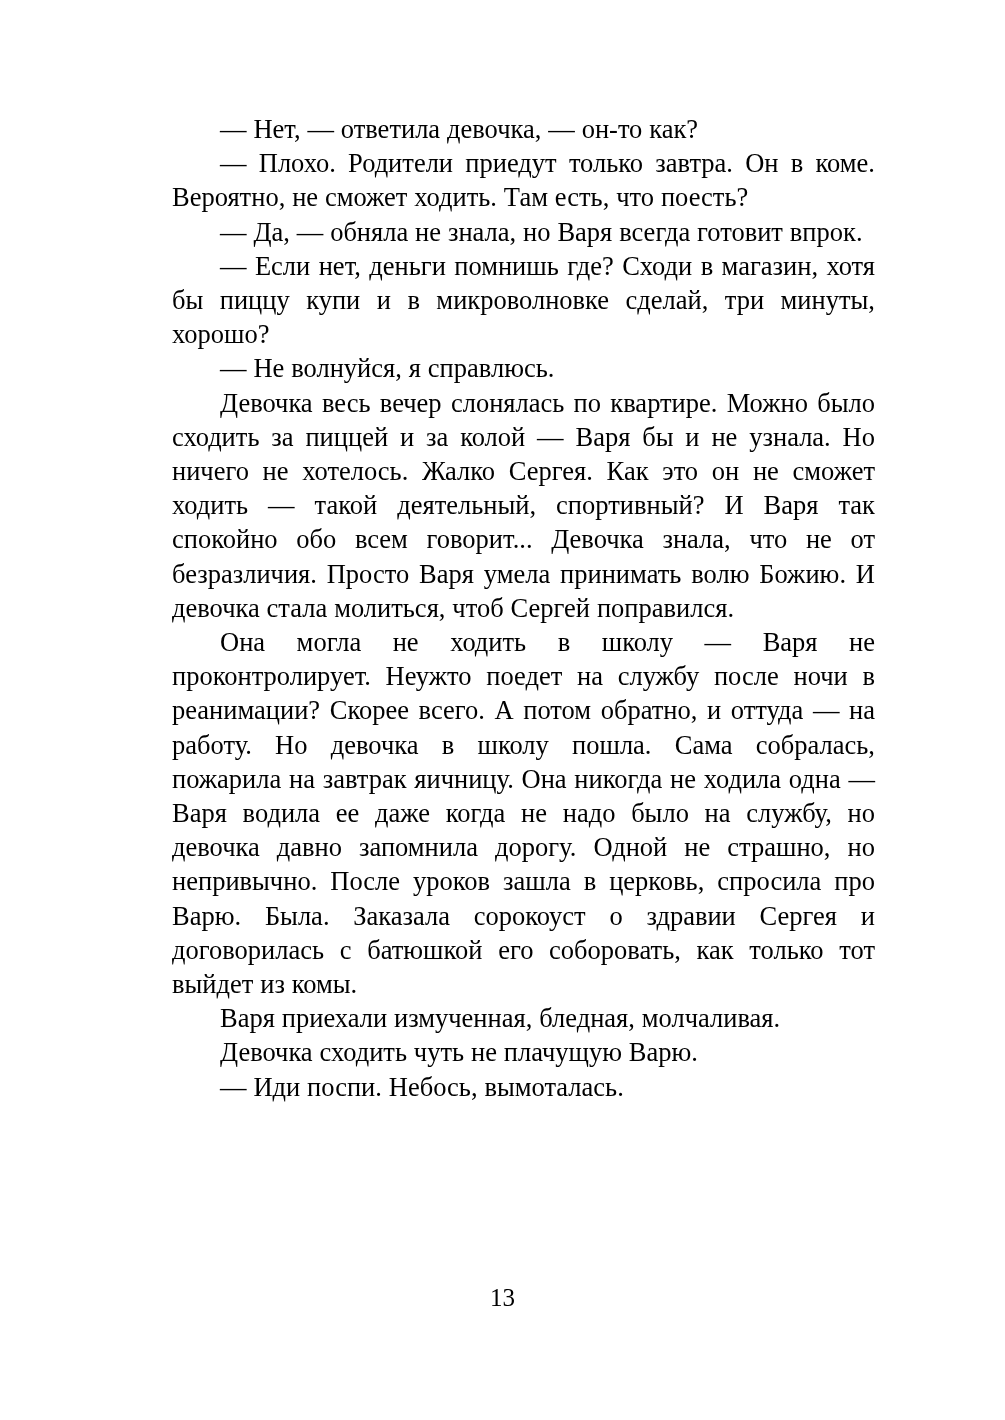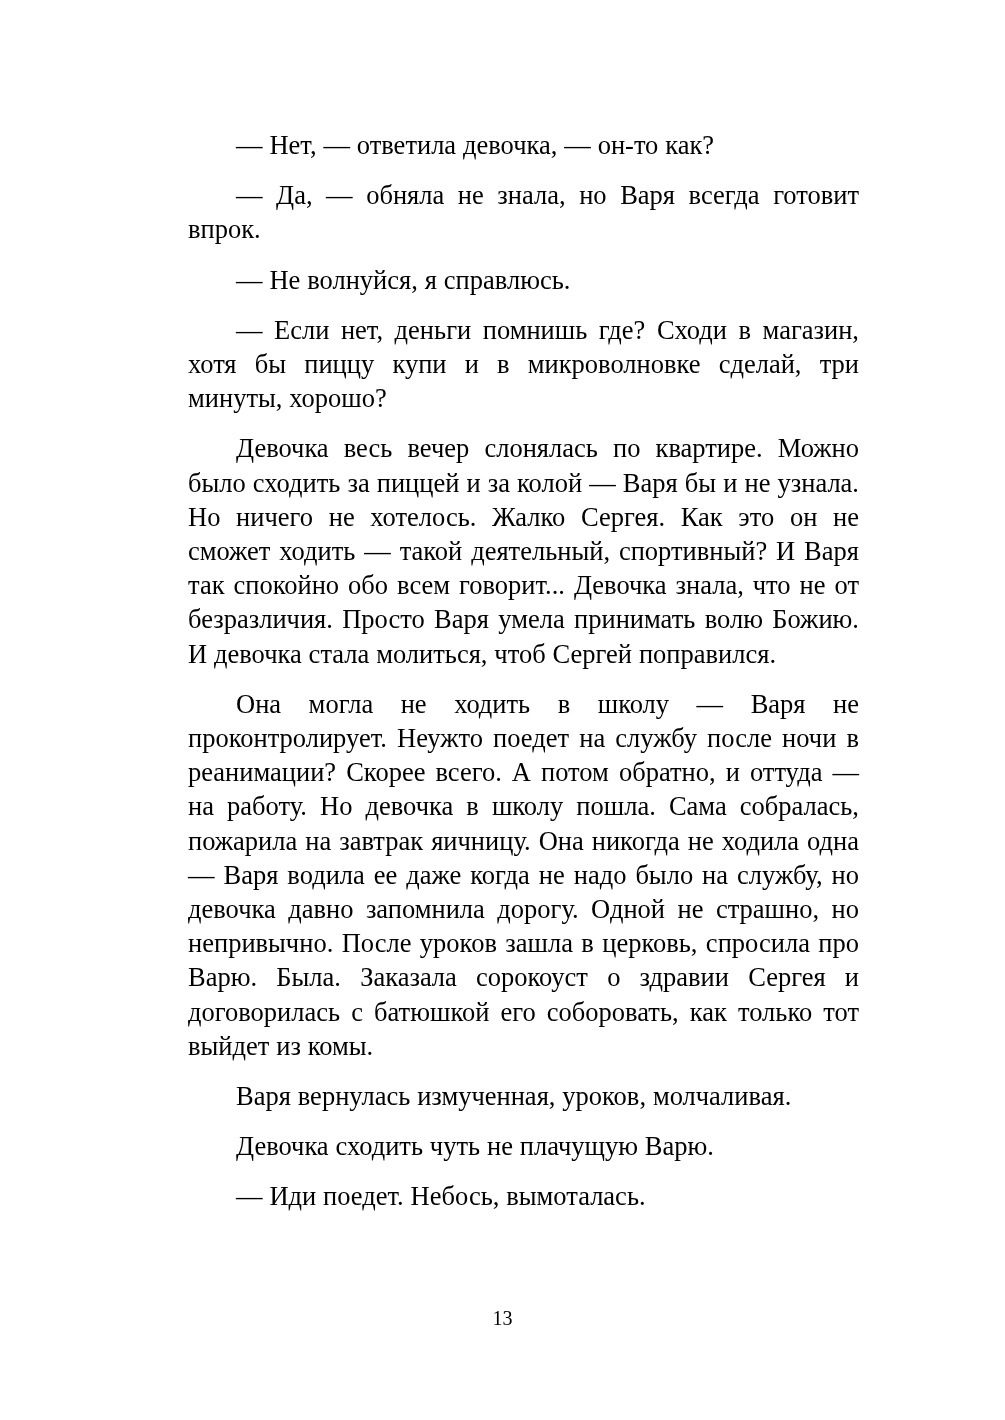"— Нет, — ответила девочка," .para { margin: 16px -> 0 }
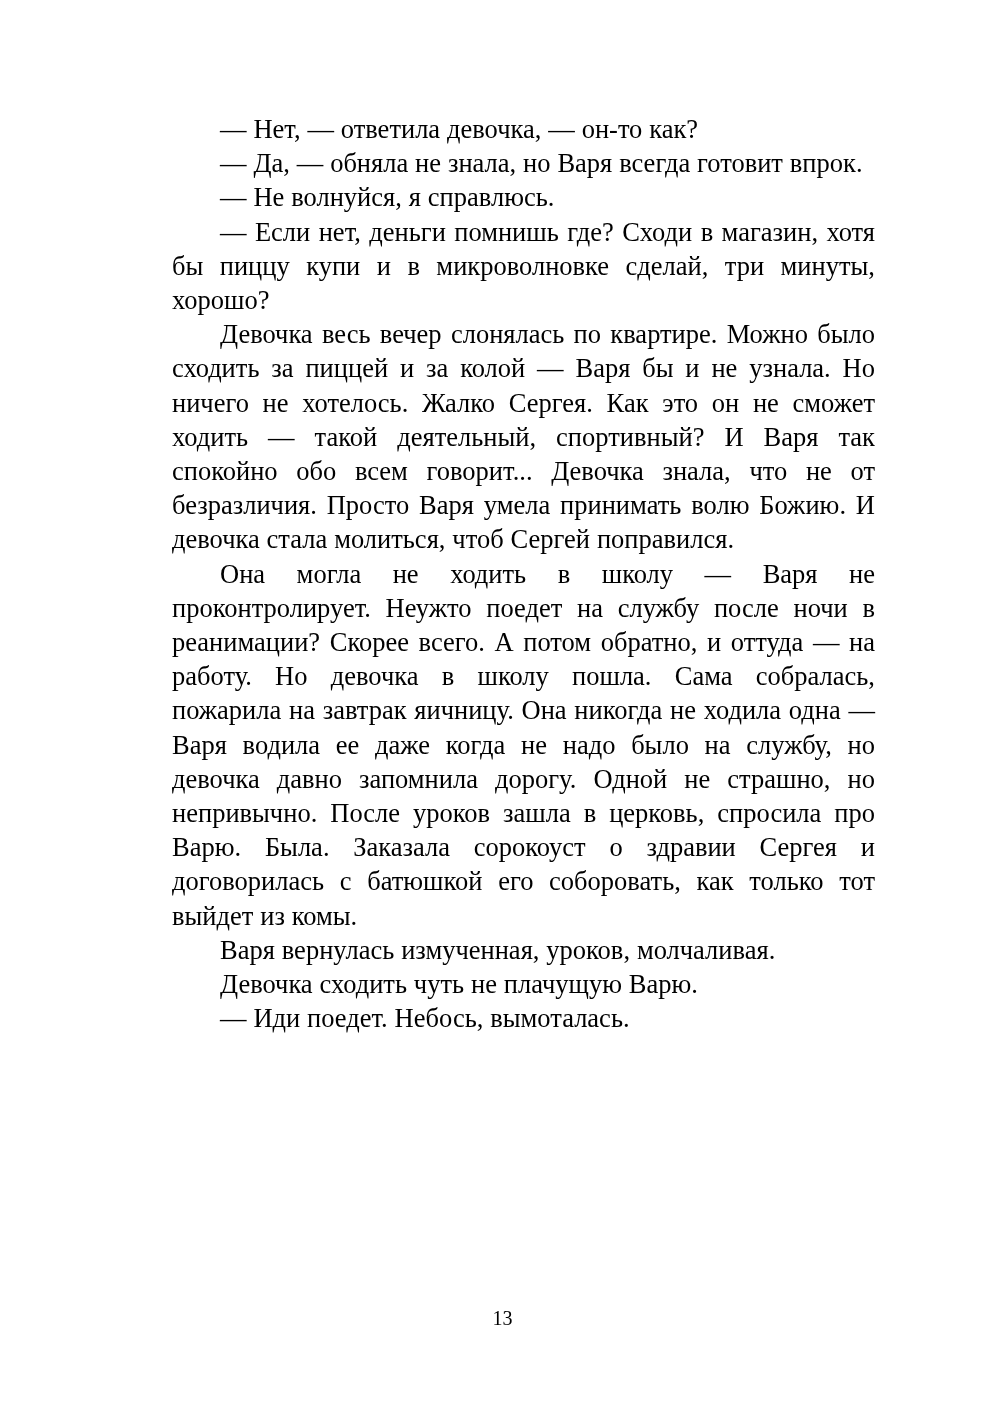"— Плохо. Родители приедут только" p.para { html: none -> <p>— Плохо. Родители приедут только завтра. Он в коме. Вероятно, не сможет ходить. Там есть, что поесть?</p> }
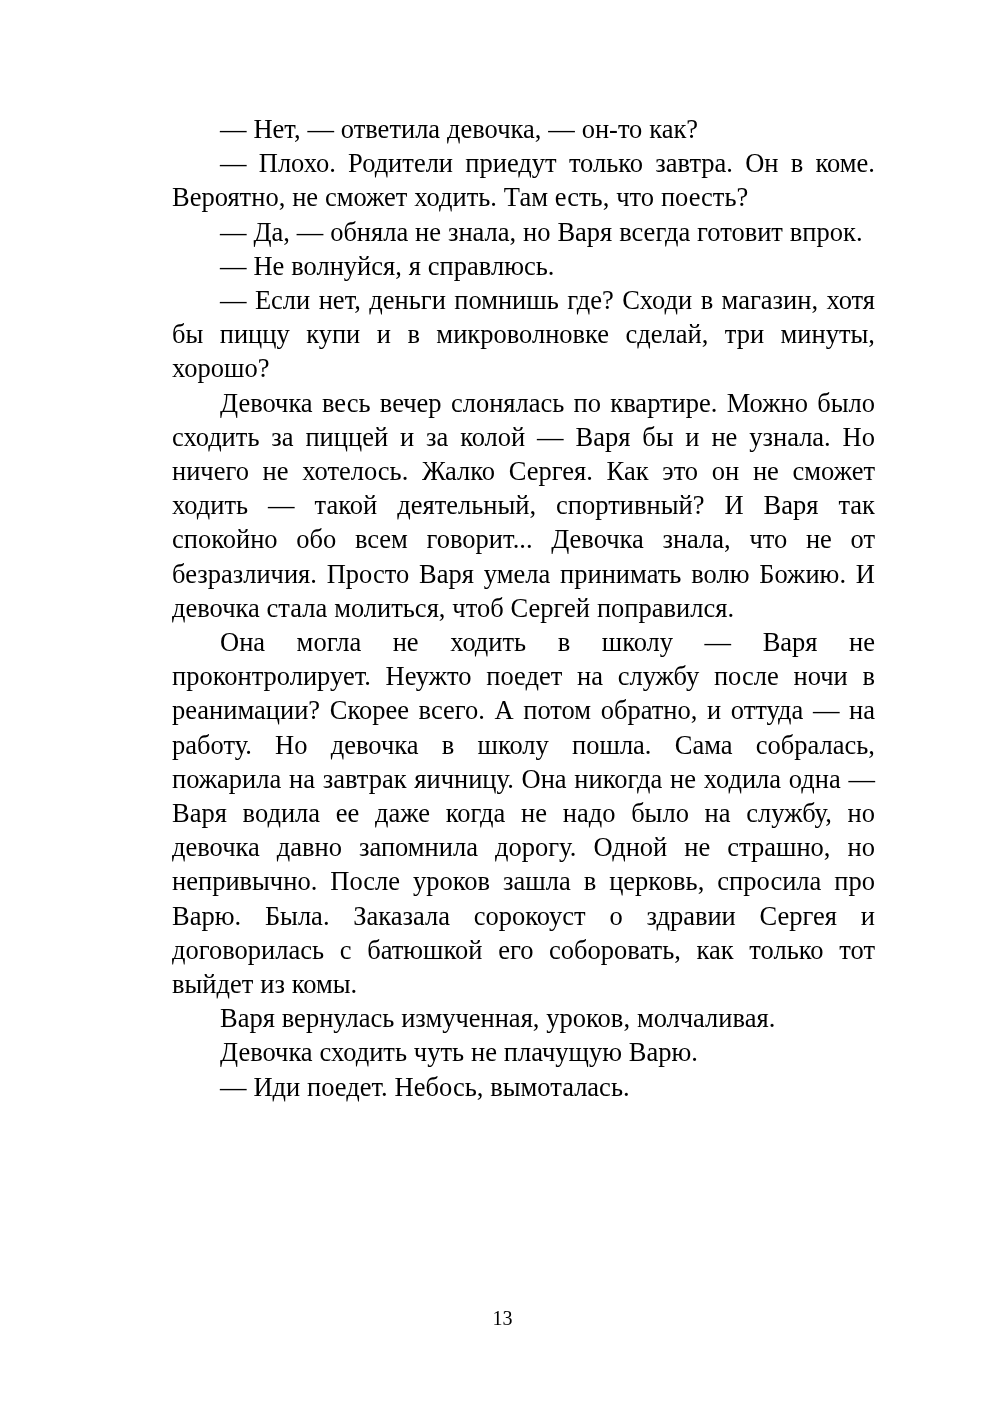"— Не волнуйся, я справлюсь." p.para { order: before "— Если нет, деньги помнишь" -> after "— Если нет, деньги помнишь" }
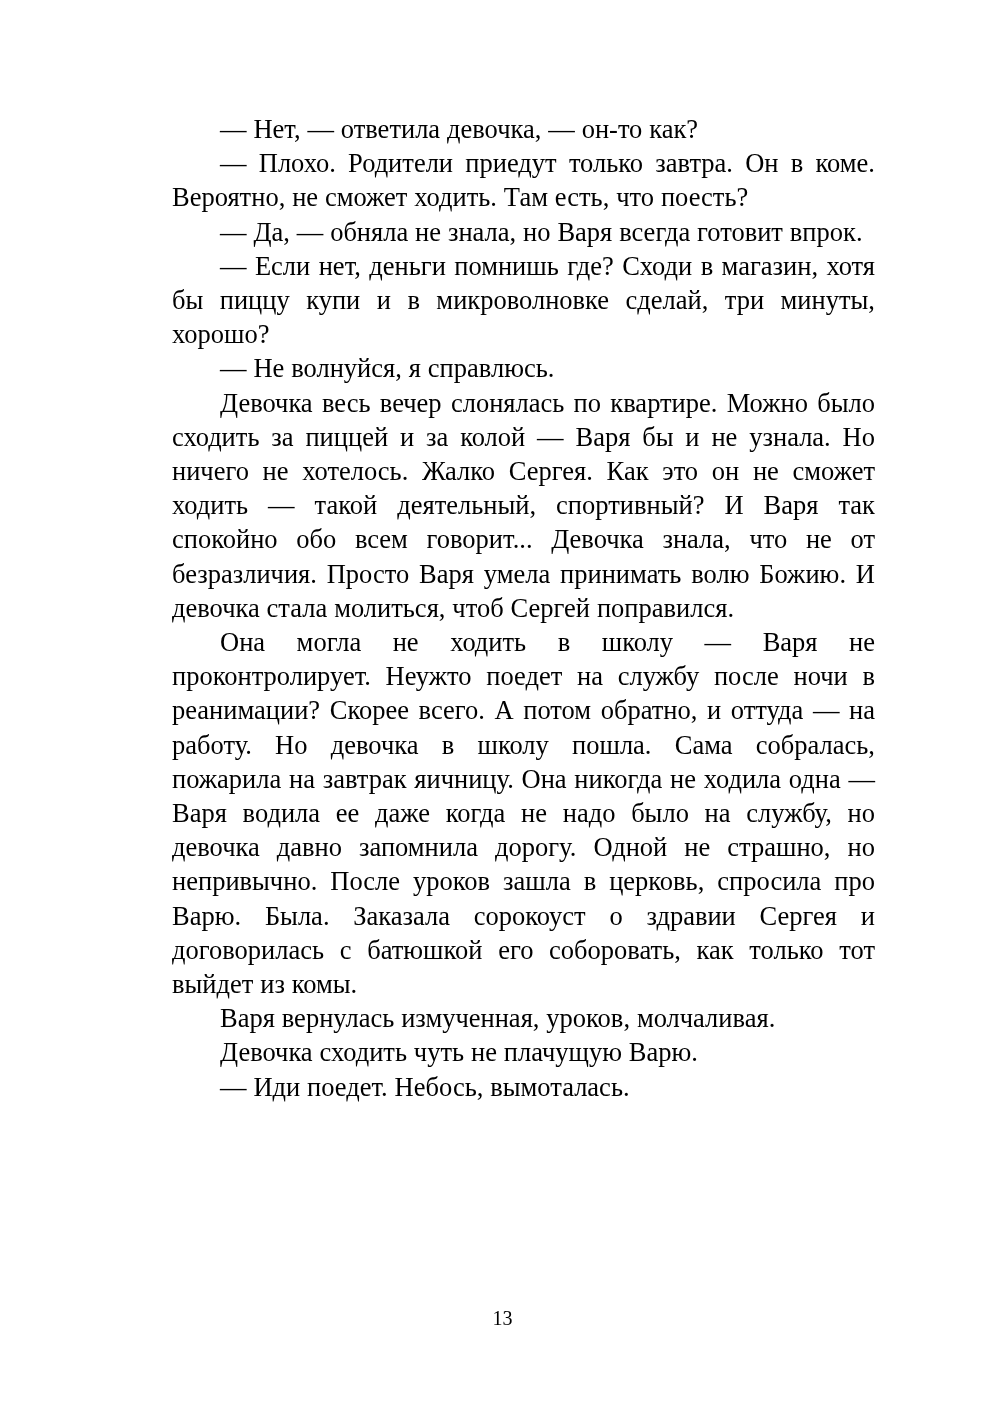"Варя вернулась измученная, уроков," p.para { text: вернулась измученная, уроков -> приехали измученная, бледная }
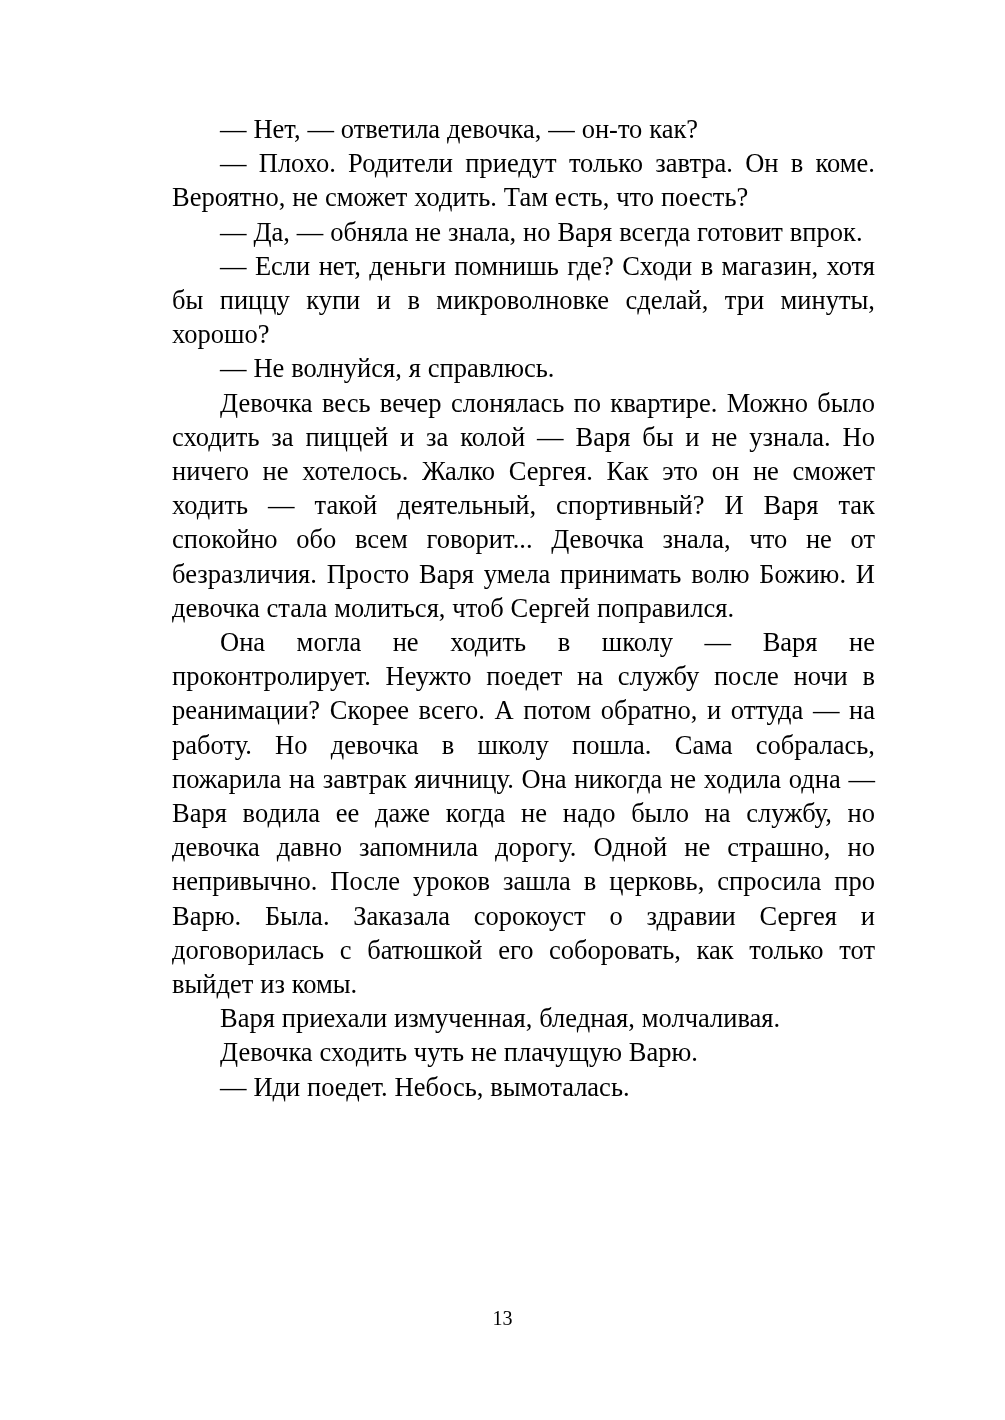"— Иди поедет. Небось, вымоталась." p.para { text: поедет -> поспи }
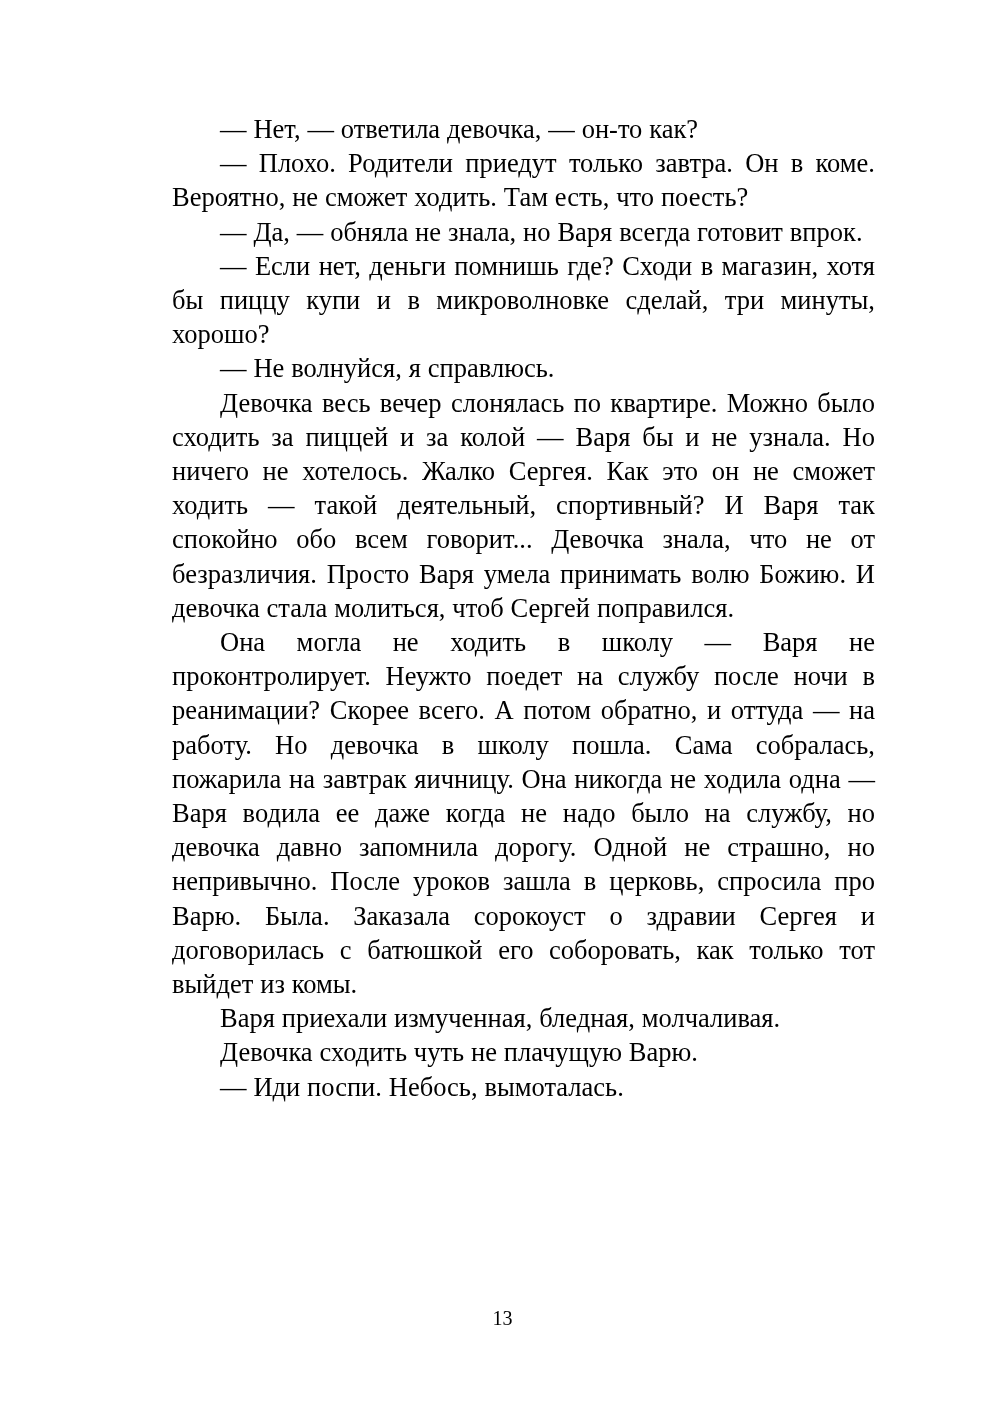"13" .page-number { font-size: 20px -> 25px; margin-top: 20px -> none }
